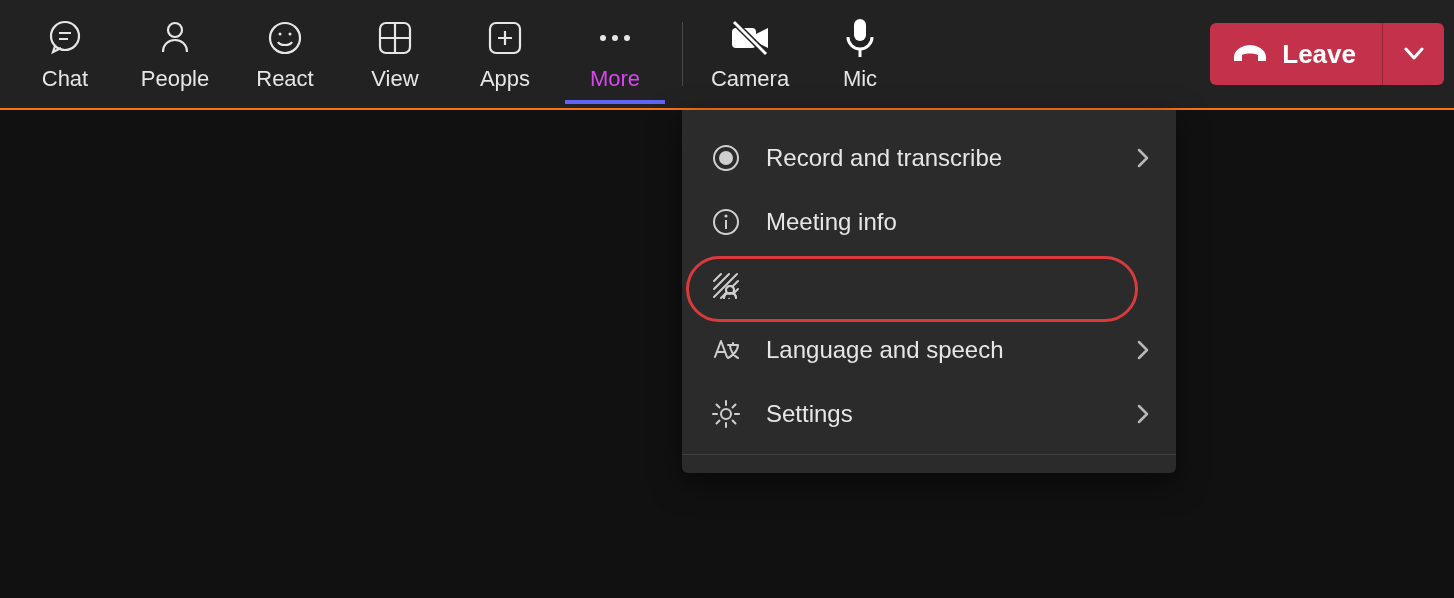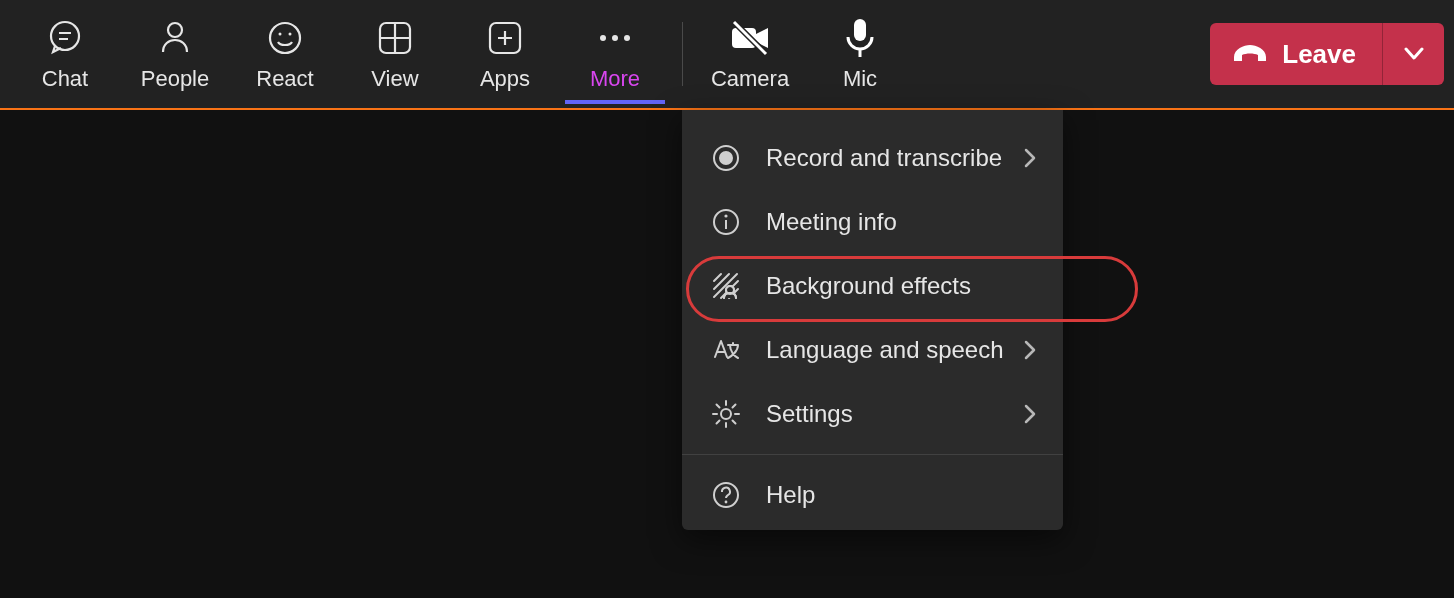"Record and transcribe" .dropdown { padding: 16px 0 3px 0 -> 16px 0 10px 0; width: 381px -> 494px }
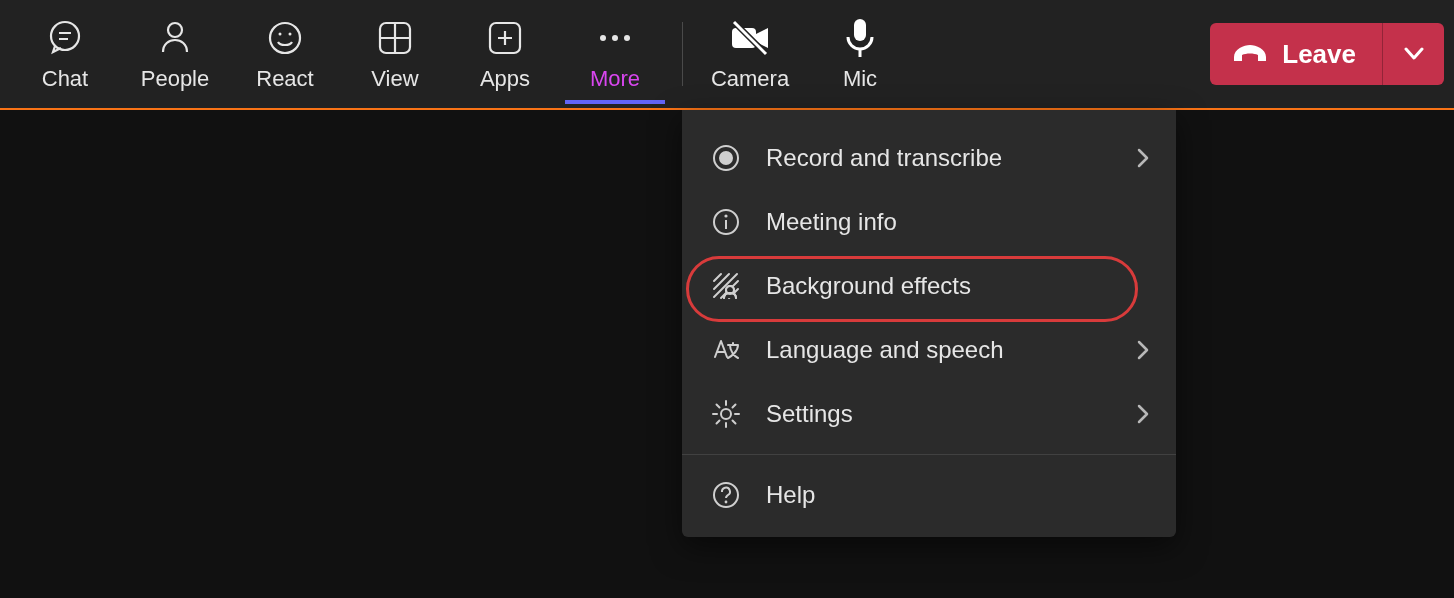"Background effects" div.dd-label { html: <div>Background effects</div> -> none }
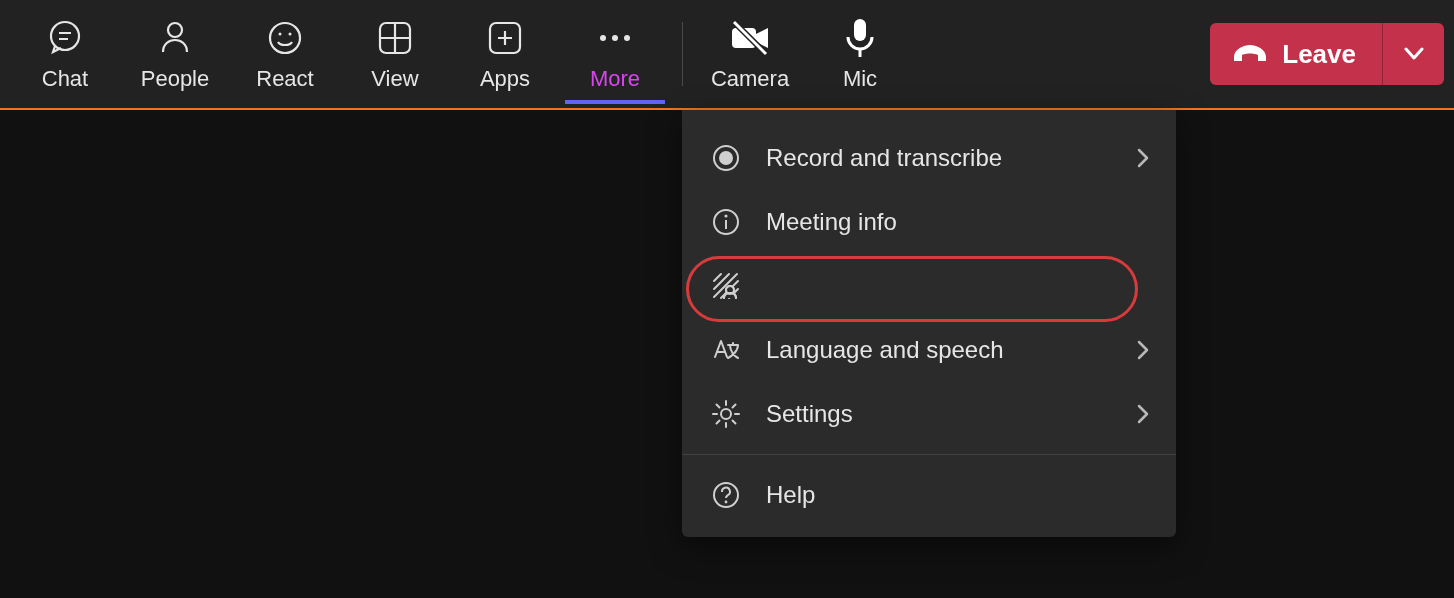"Help" div.dd-item { html: <div> <div> <svg> <circle></circle> <path></path> <circle></circle> </svg> </div> <div>Help</div> </div> -> none }
